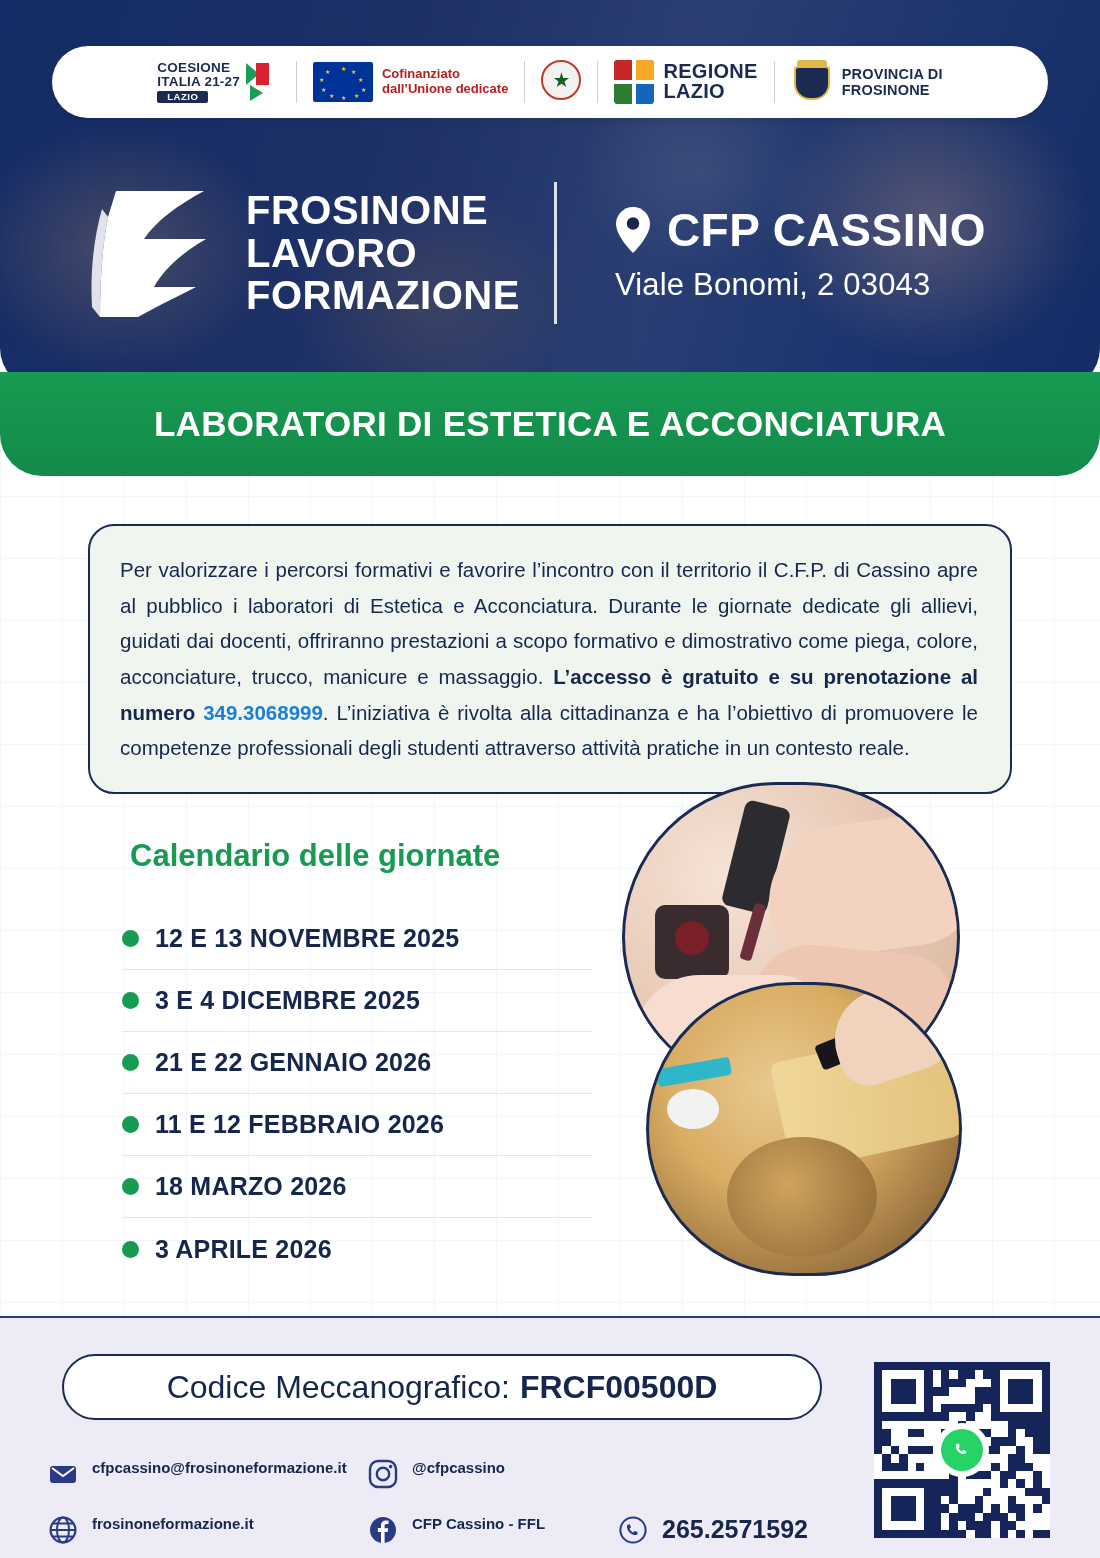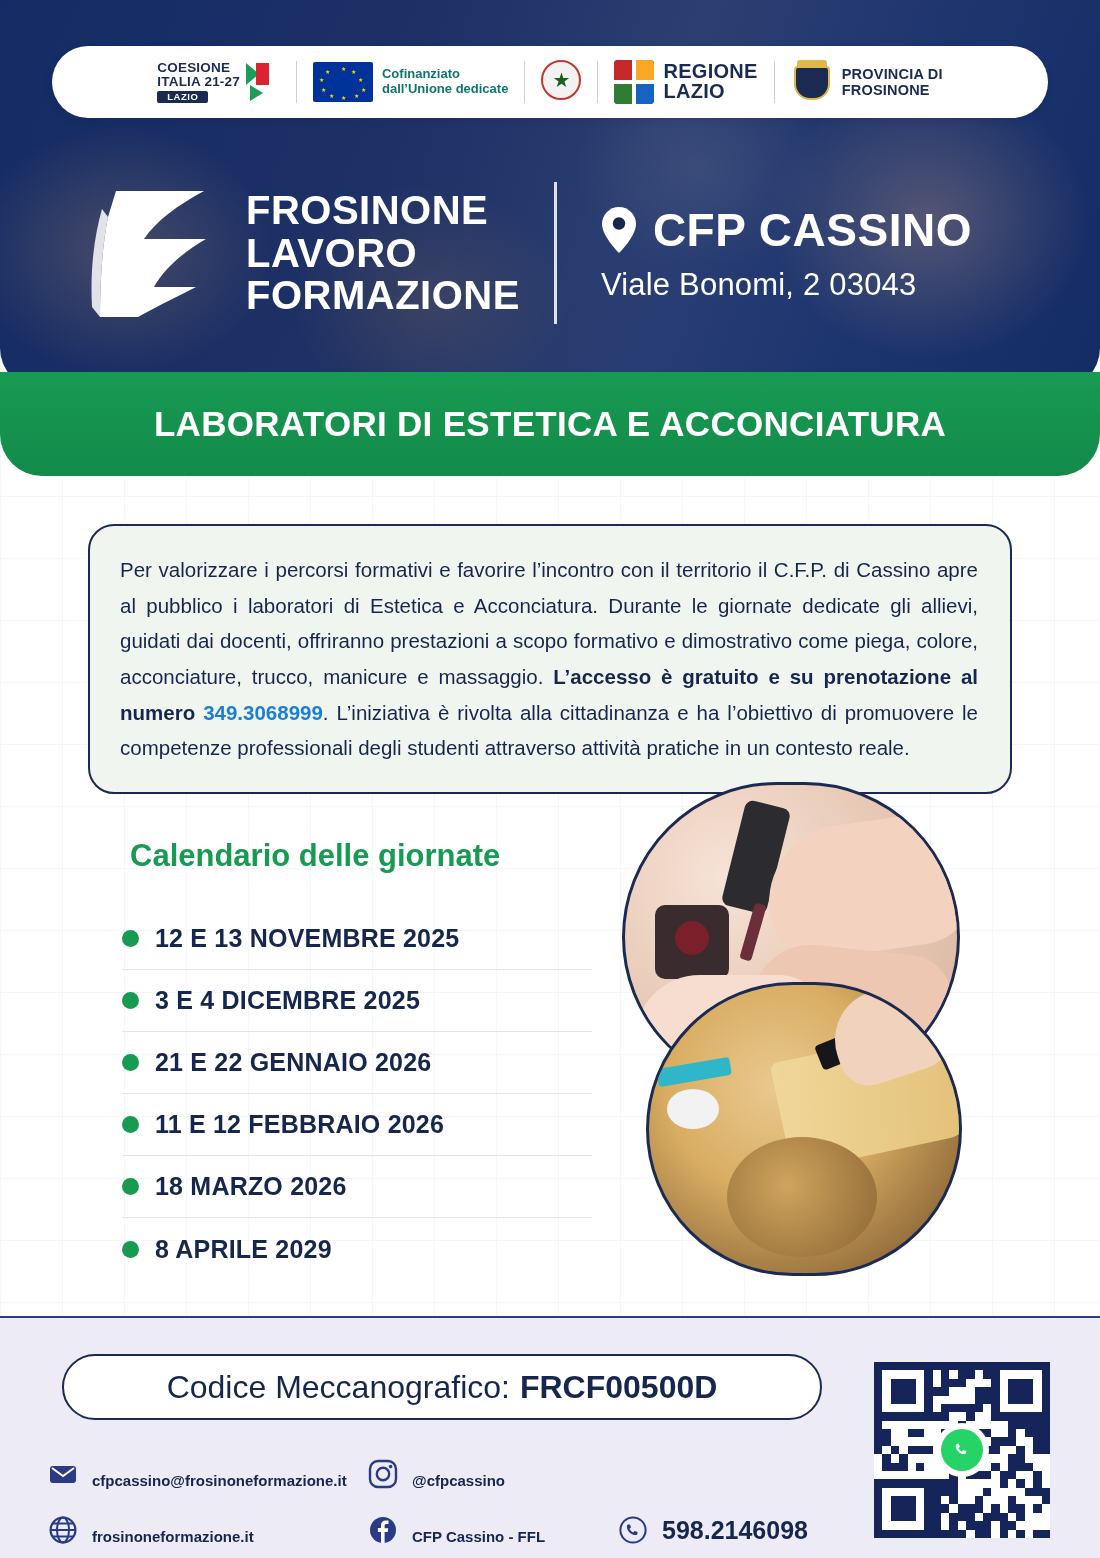"Cofinanziato" .eu-txt { color: #0f766e -> #b91c1c }
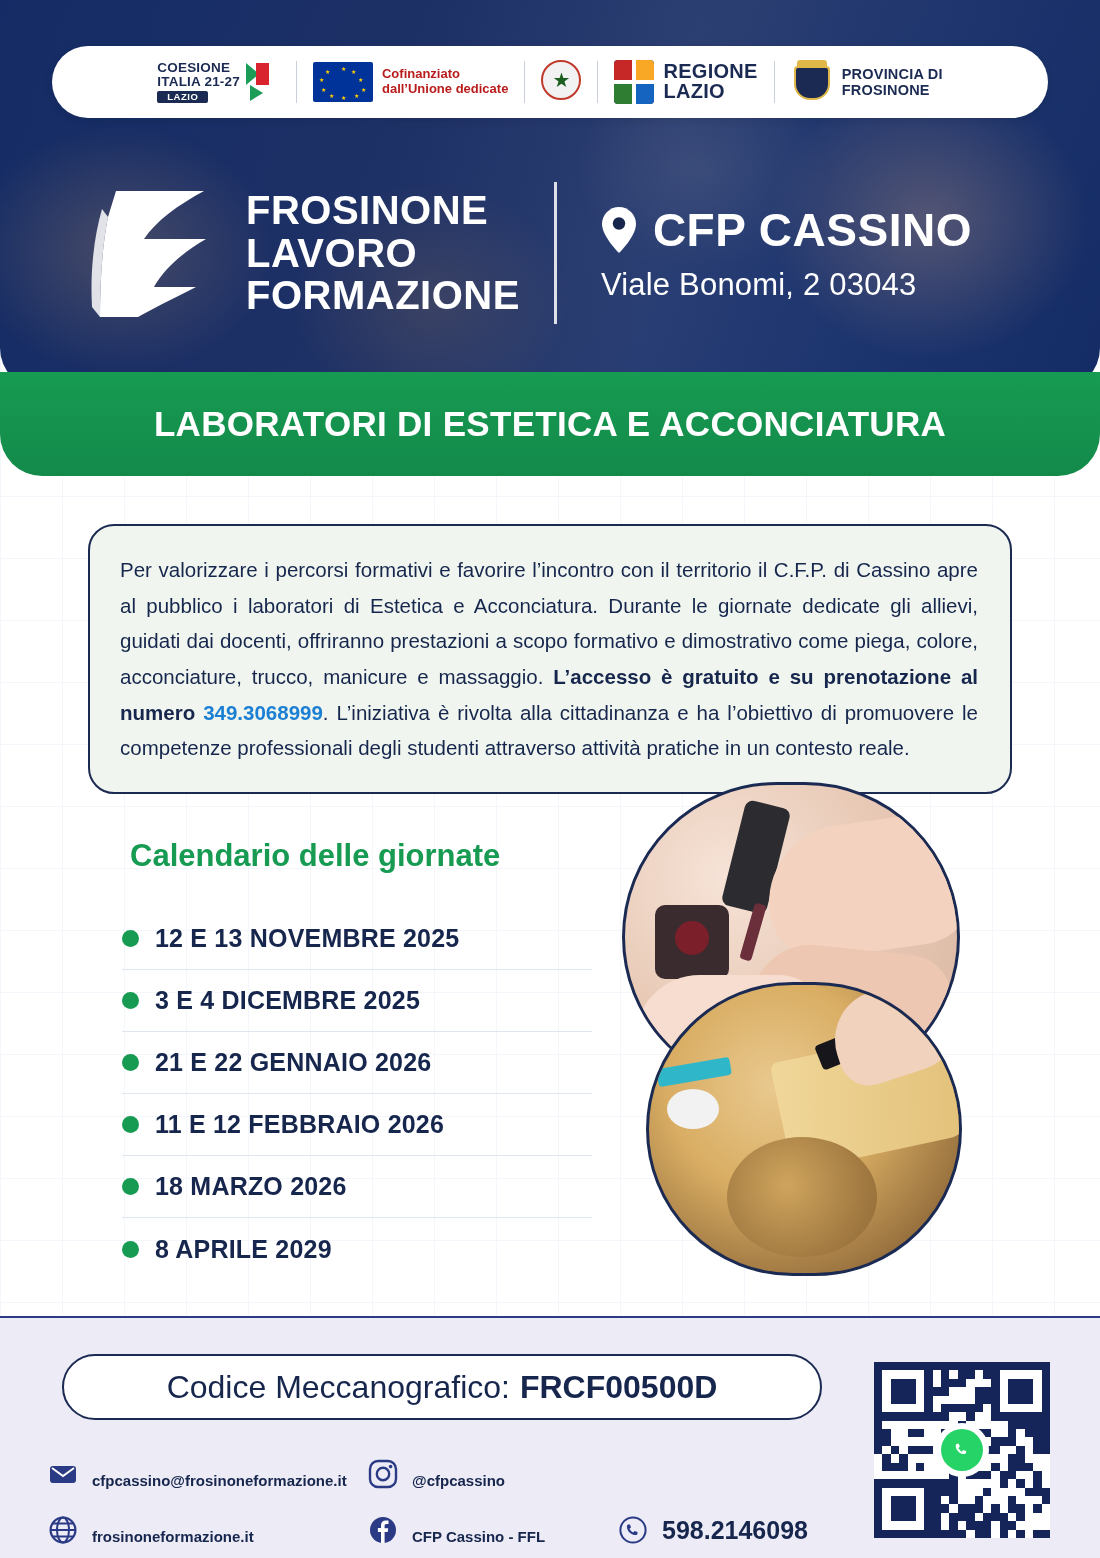"CFP CASSINO" .brand-right { padding-left: 44px -> 58px }
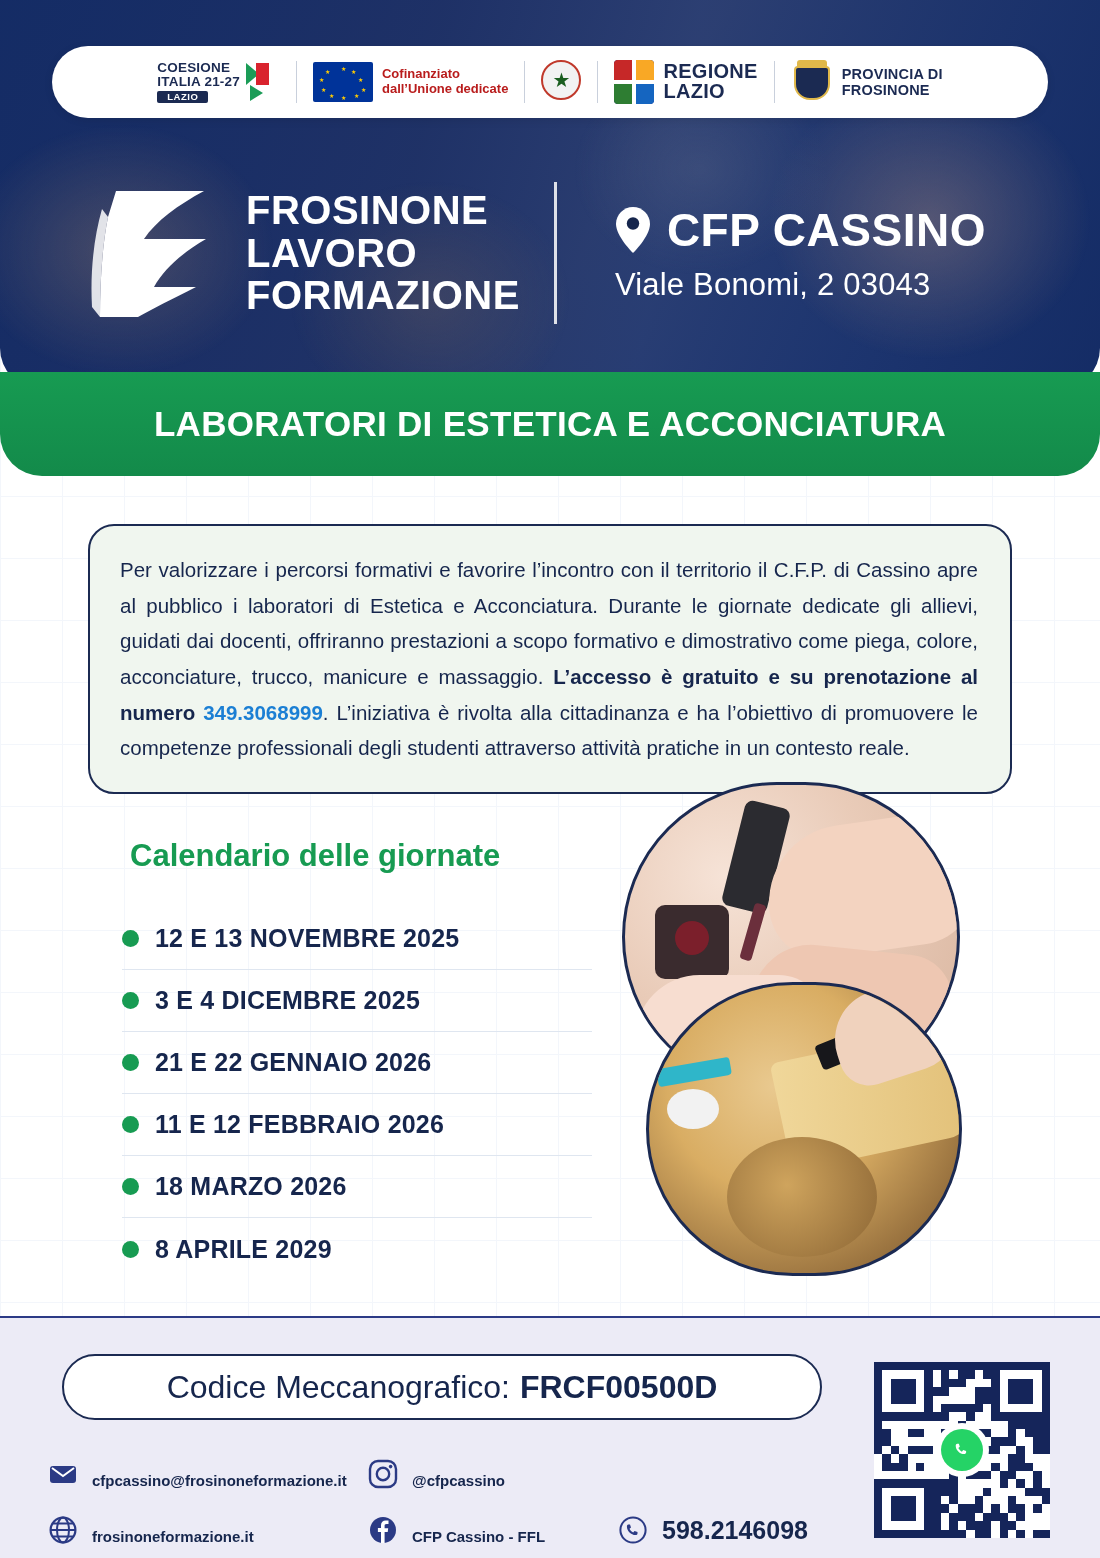"8 APRILE 2029" span.cal-text { text: 8 APRILE 2029 -> 3 APRILE 2026 }
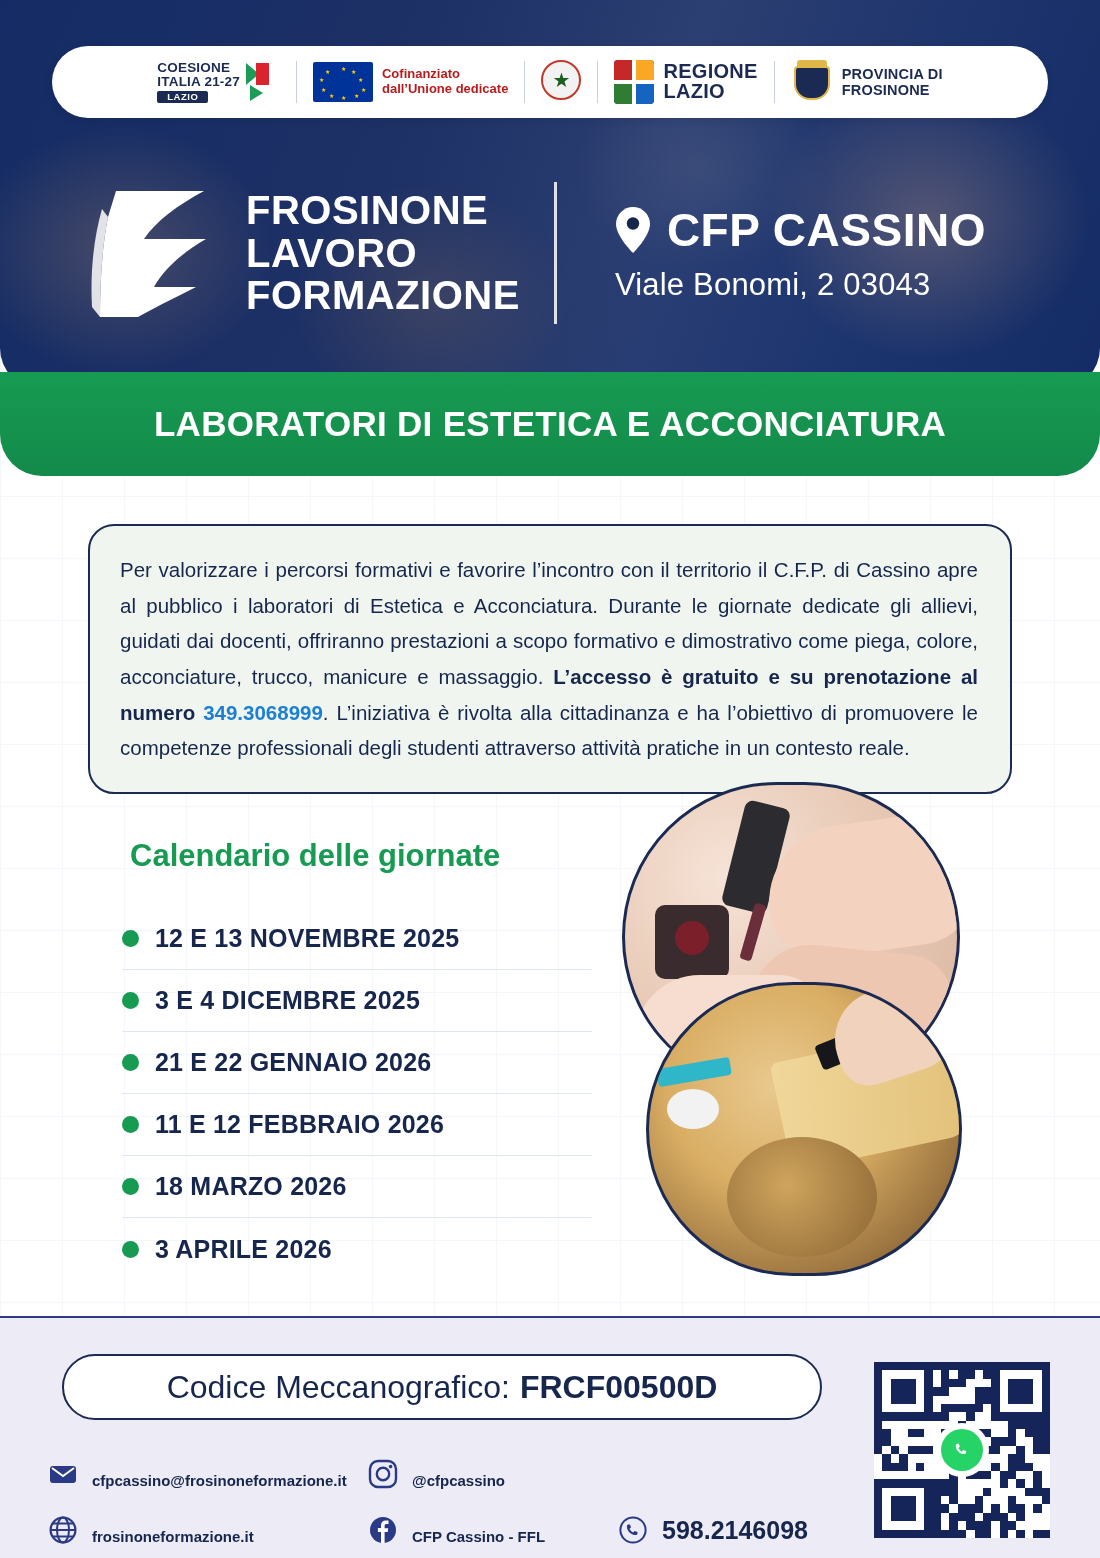"cfpcassino@frosinoneformazione.it" .cgrp { align-items: flex-end -> flex-start }
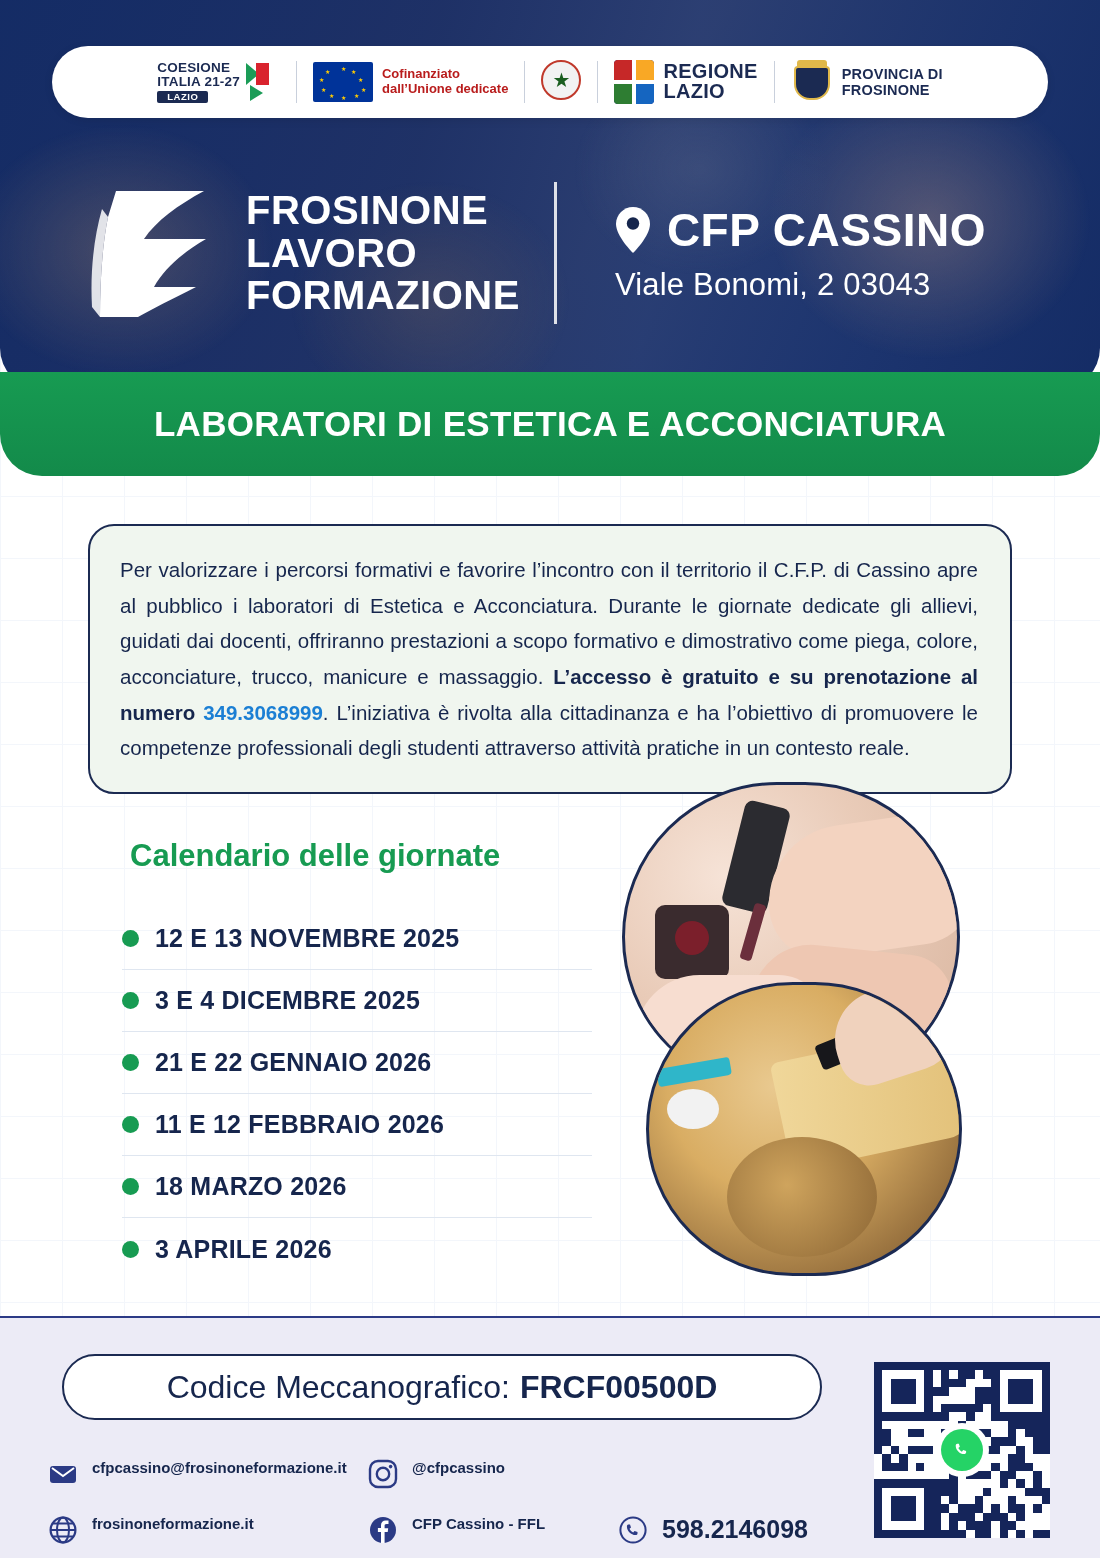"598.2146098" span.ctext { text: 598.2146098 -> 265.2571592 }
